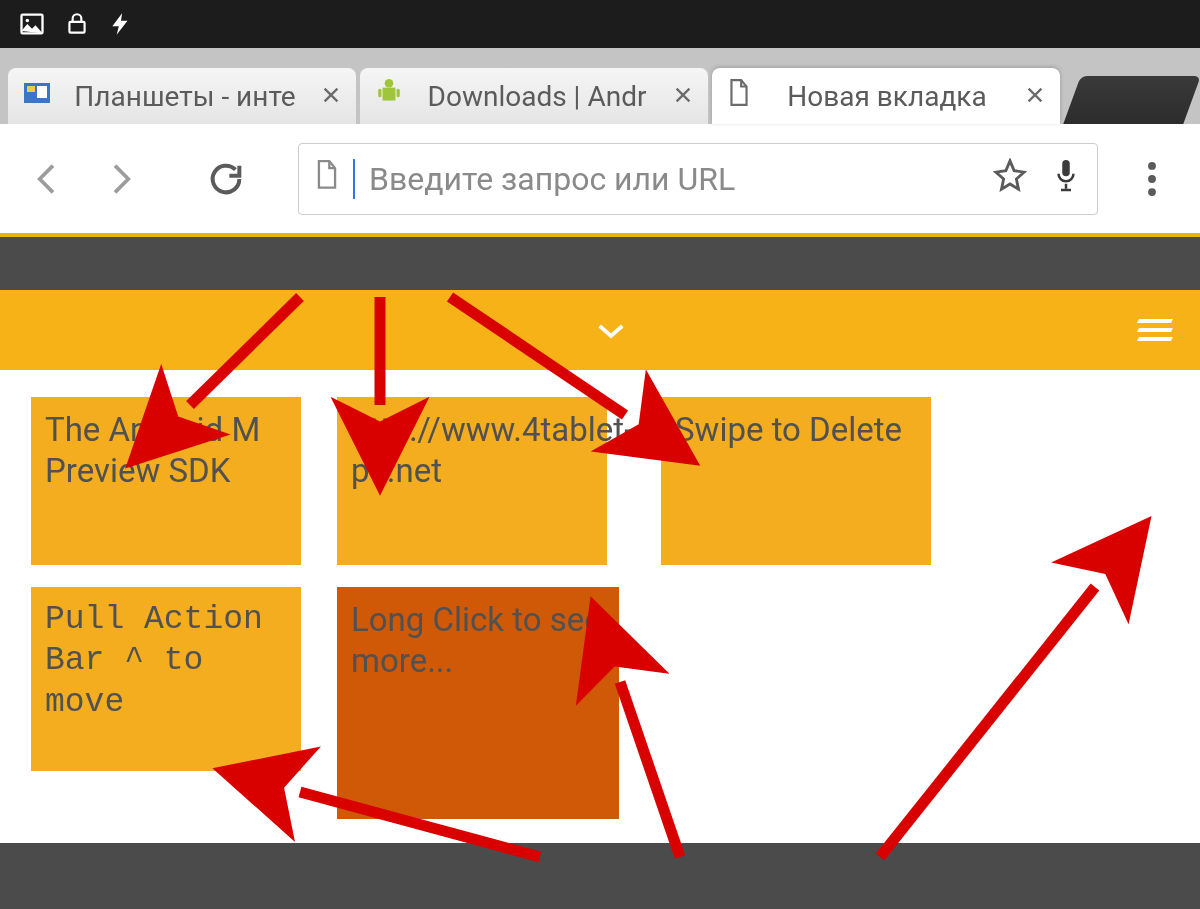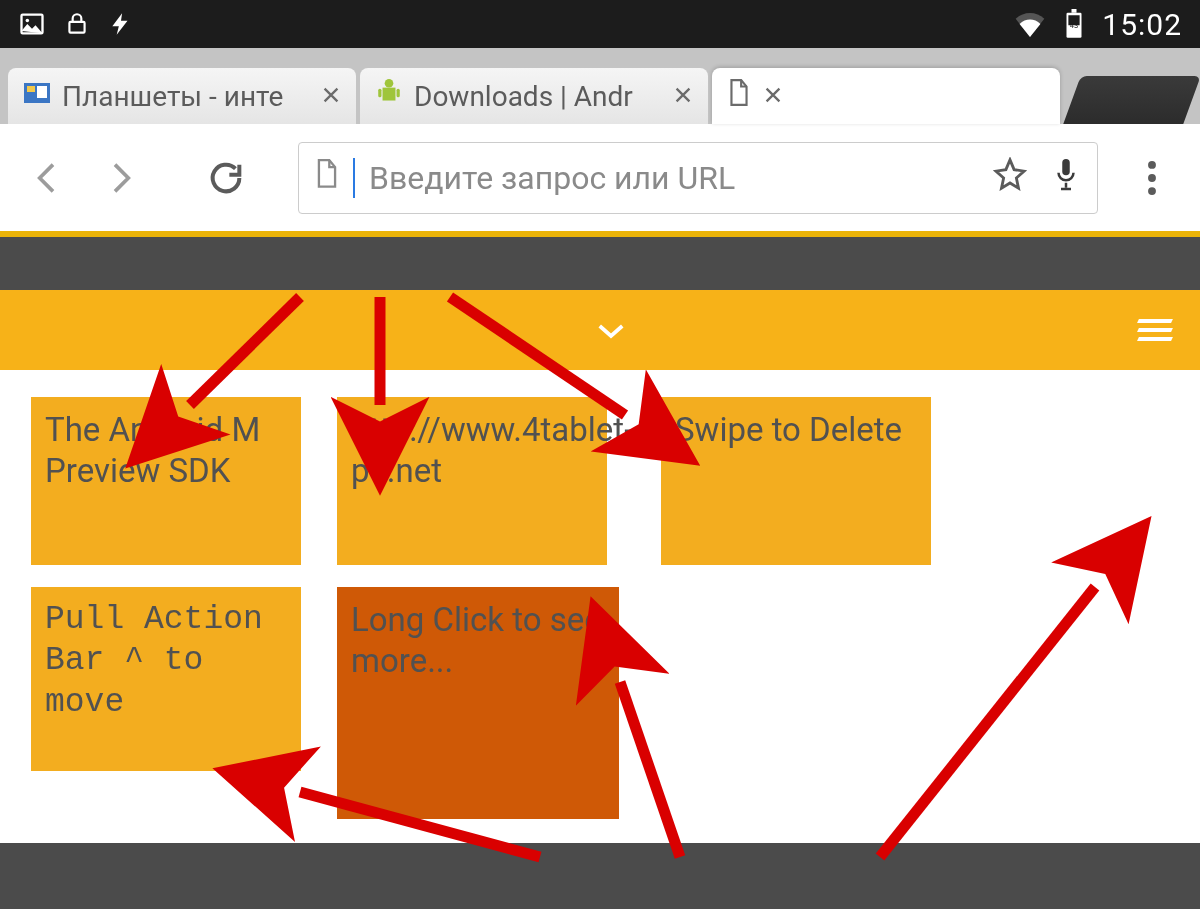"43" div.right { html: <div> <span> <svg> <path></path> <path></path> </svg> </span> <span> <svg> <rect></rect> <rect></rect> <rect></rect> <text>43</text> </svg> </span> <span>15:02</span> </div> -> none }
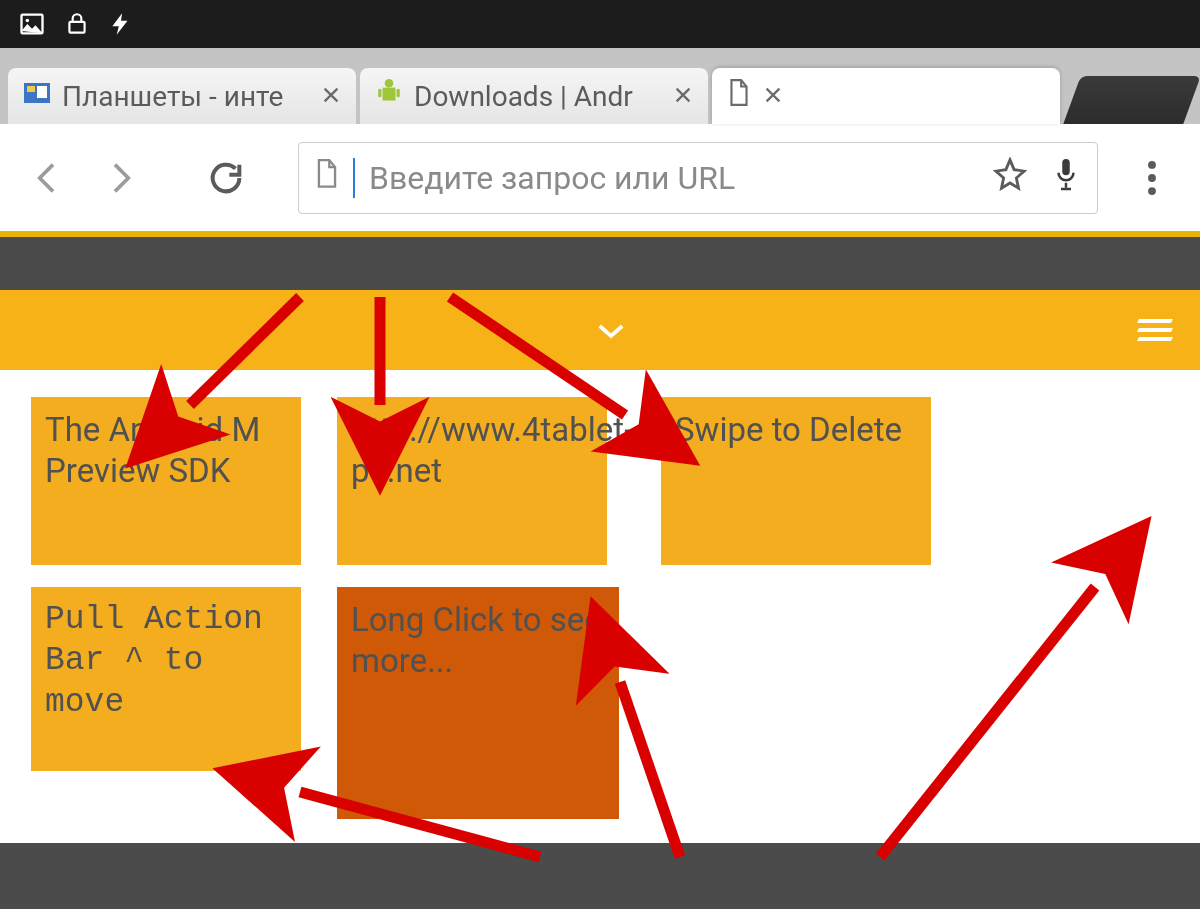"Планшеты - инте" .tab .label { text-align: none -> center }
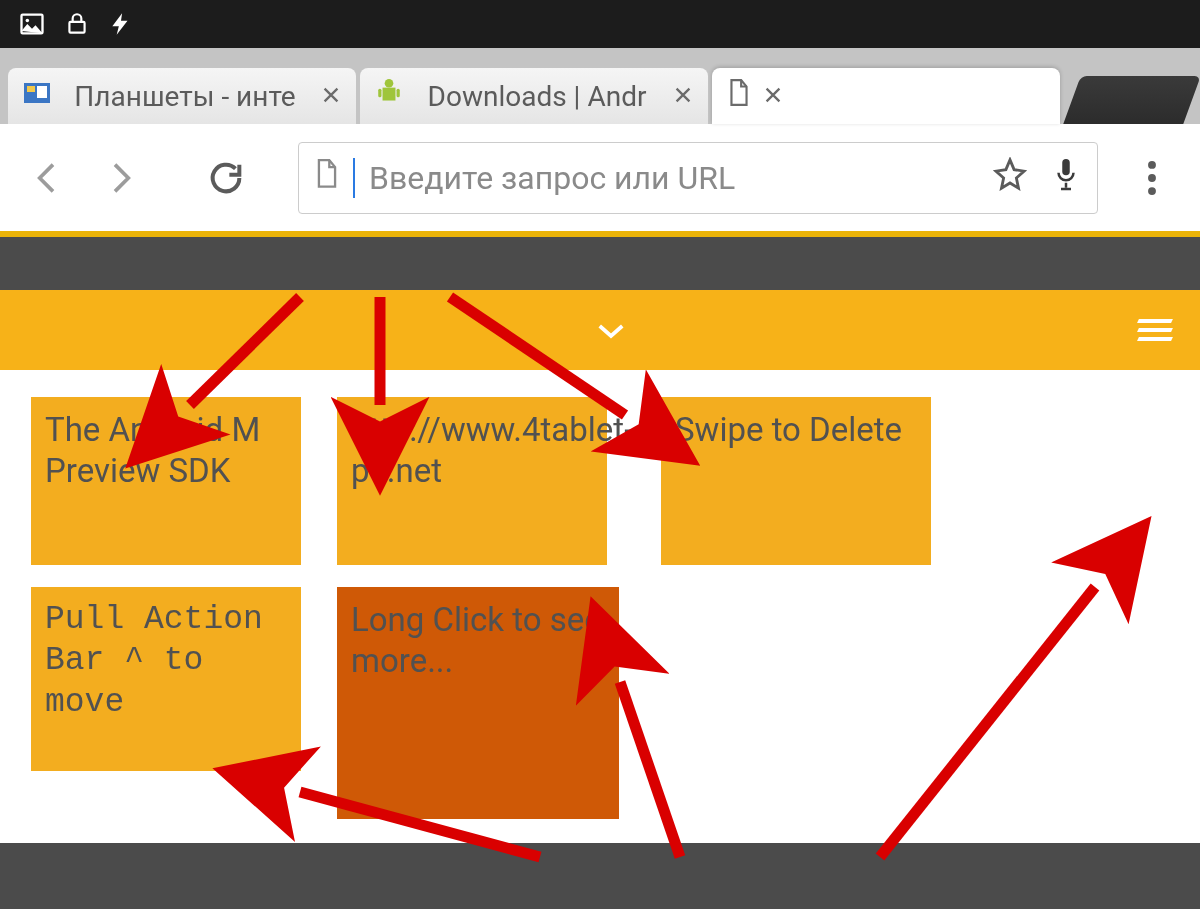"Новая вкладка" span.label { html: none -> <span>Новая вкладка</span> }
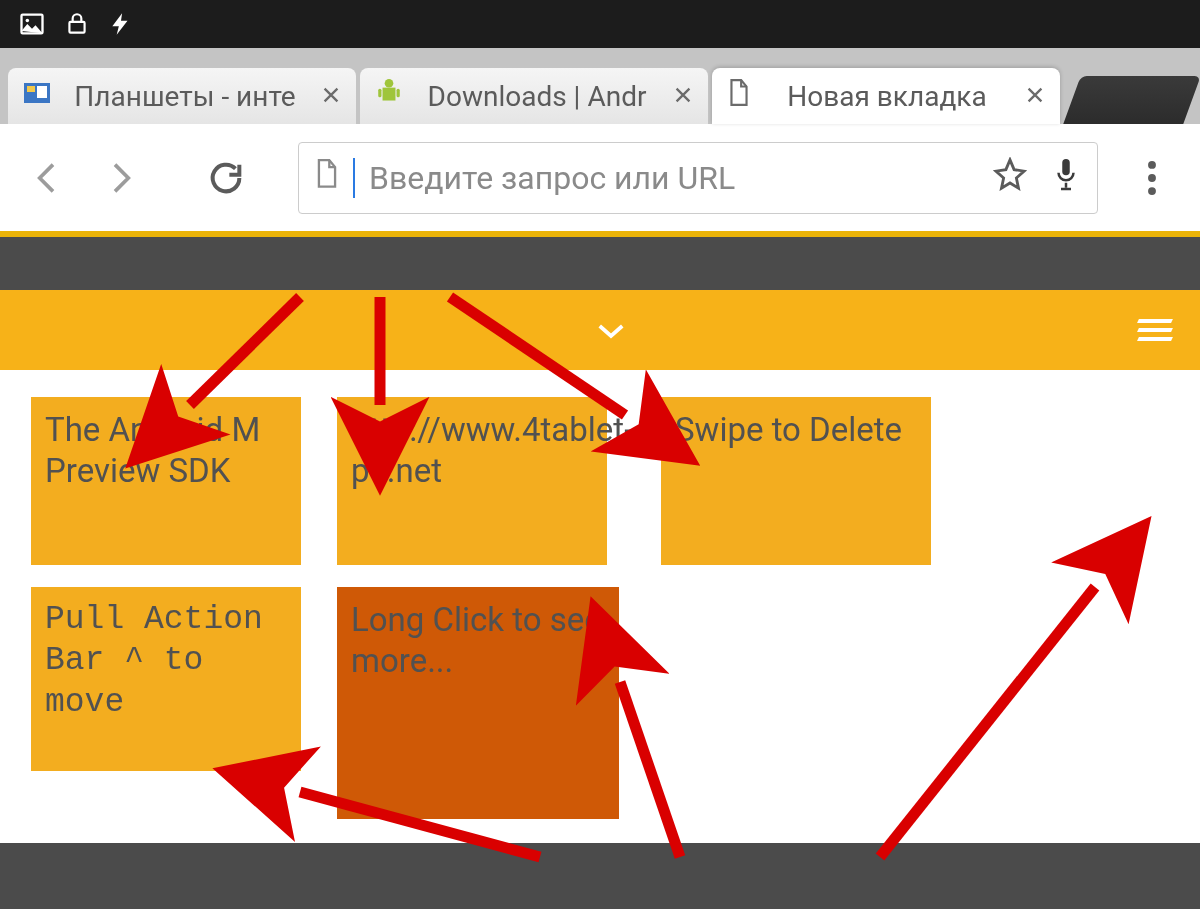"Введите запрос или URL" .toolbar { border-bottom: 6px solid #eab308 -> 4px solid #eab308 }
